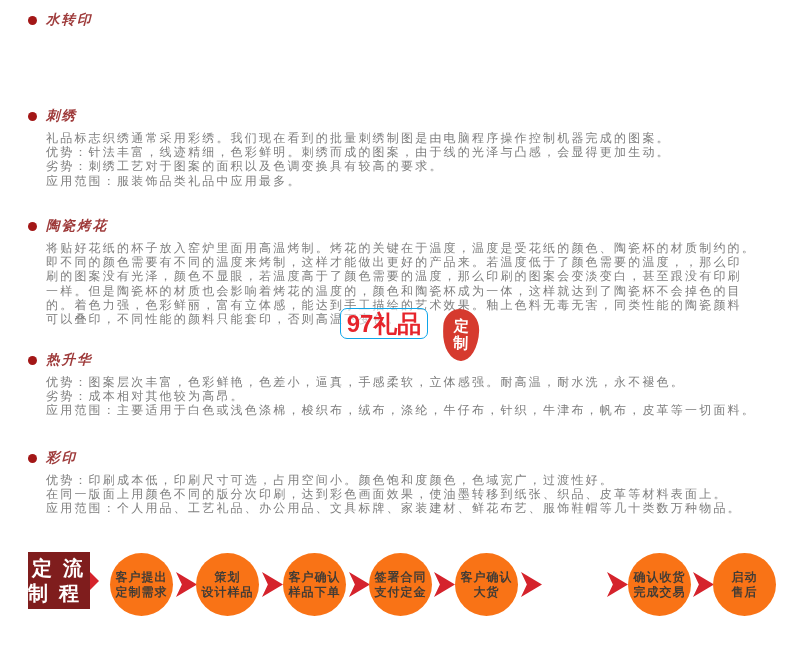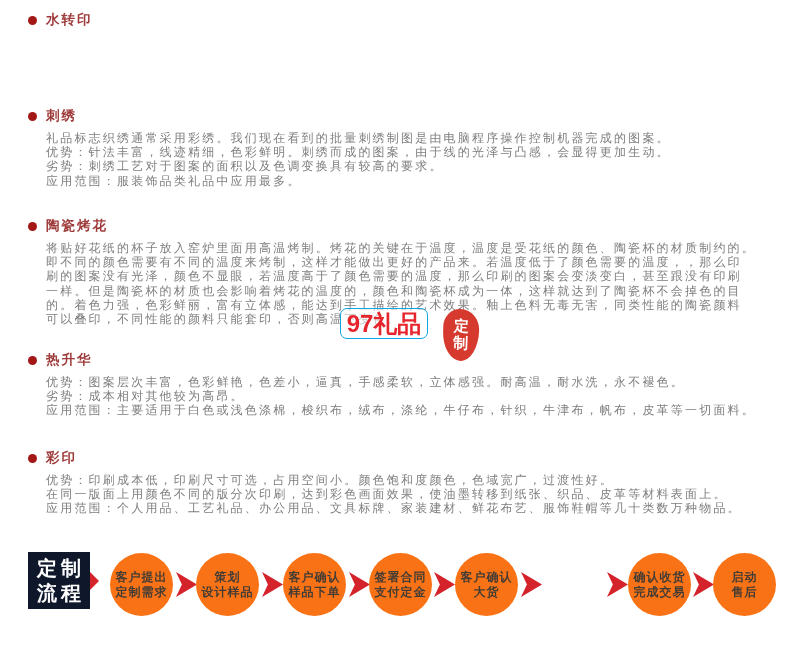"水转印" .sec-header { font-style: none -> italic }
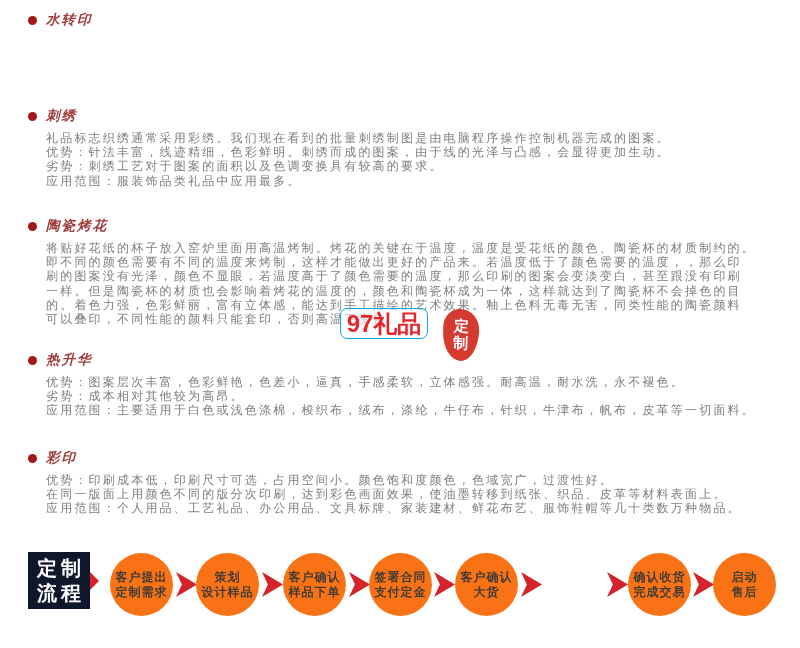"定制" .flow-label { background: #0f172a -> #7f1d1d; flex-direction: column -> row }
